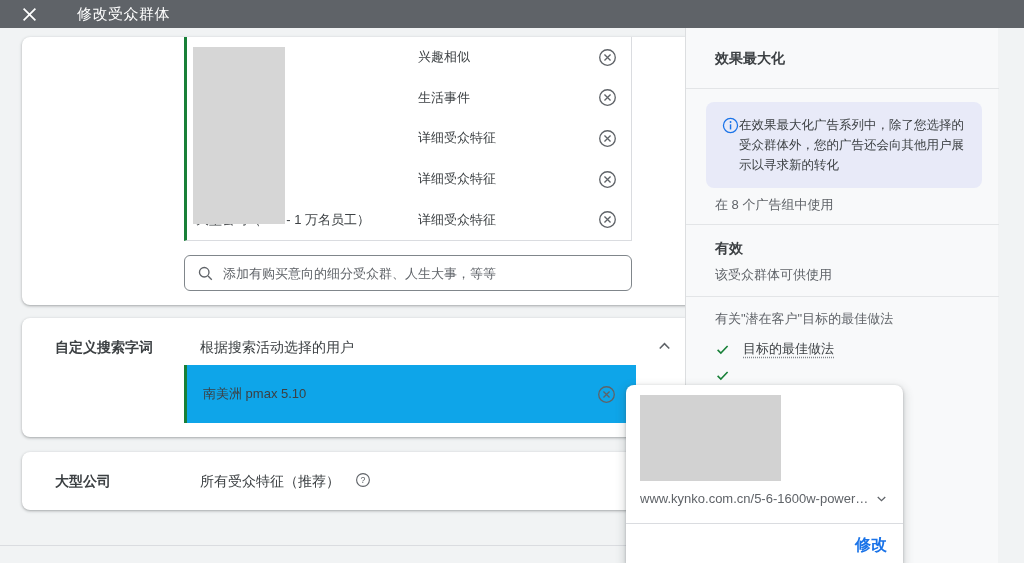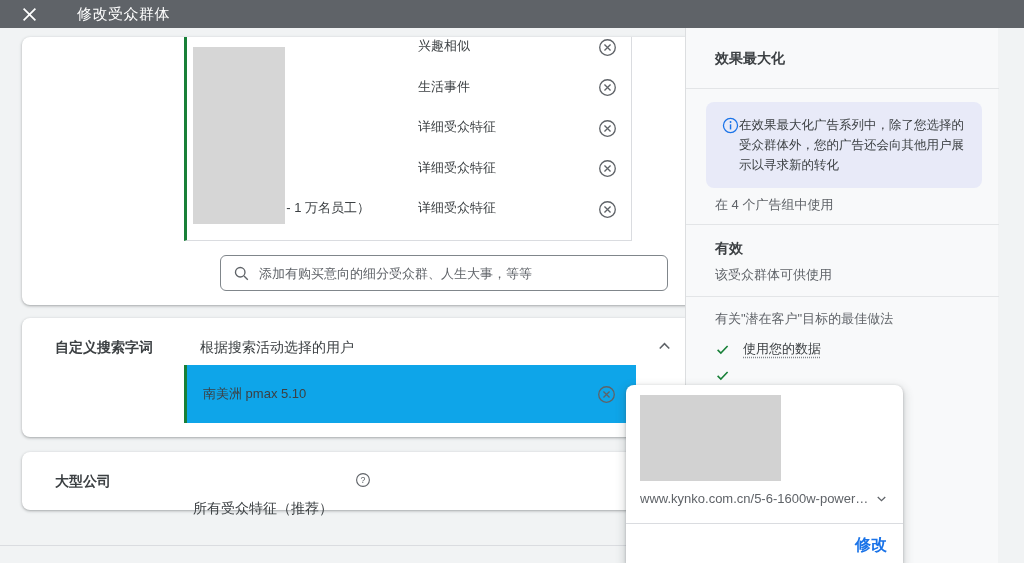"兴趣相似" .arow { align-items: flex-start -> center }
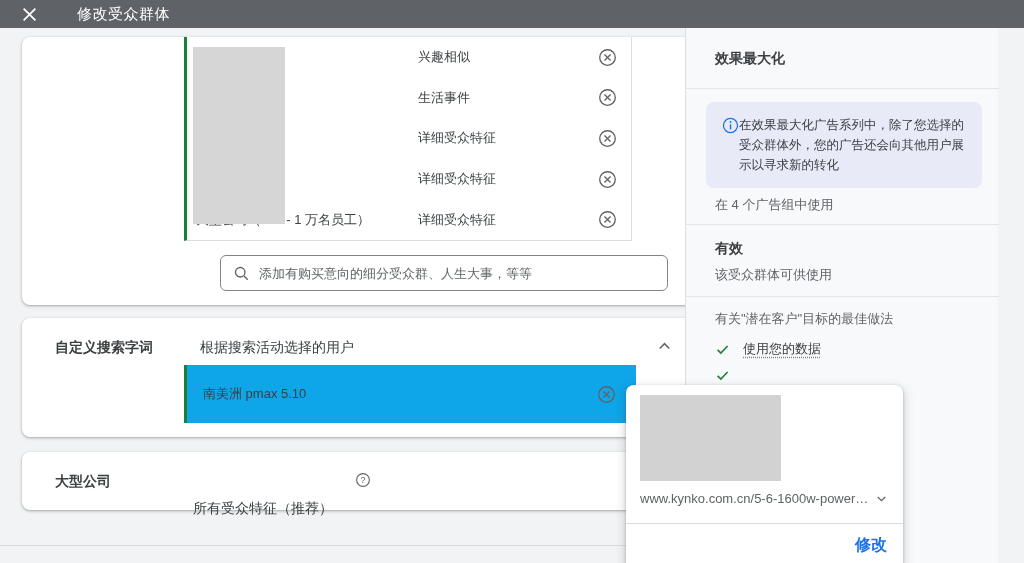"在 4 个广告组中使用" span.sb-usage { text: 4 -> 8 }
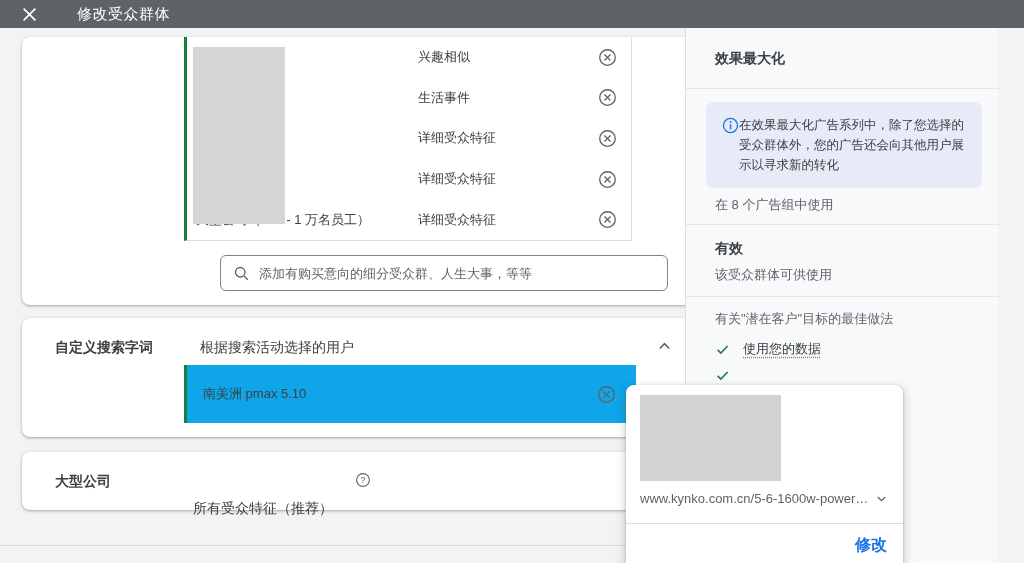"添加有购买意向的细分受众群、人生大事，等等" .search-wrap { margin-left: 36px -> none }
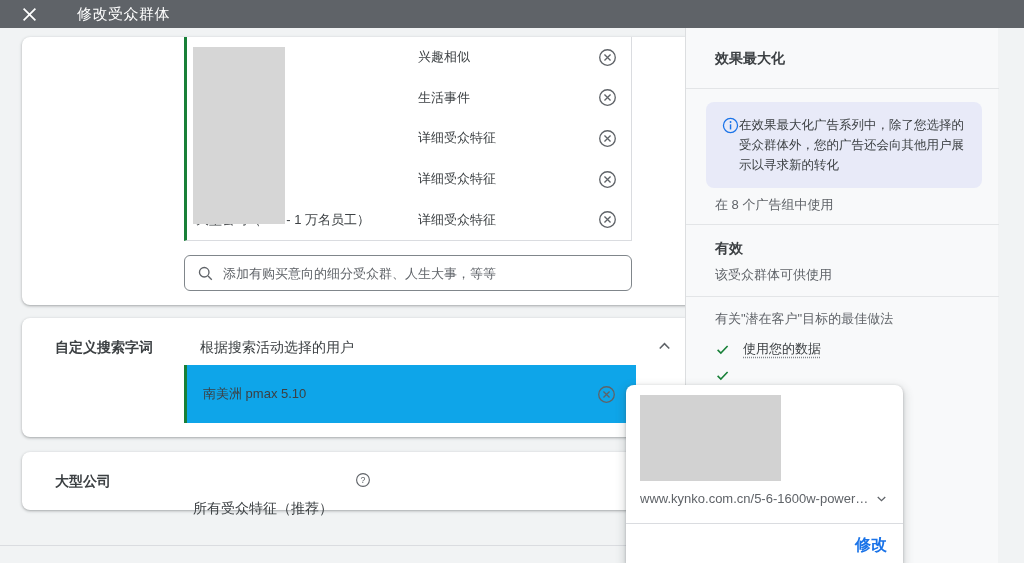"使用您的数据" span.check-label { text: 使用您的数据 -> 目标的最佳做法 }
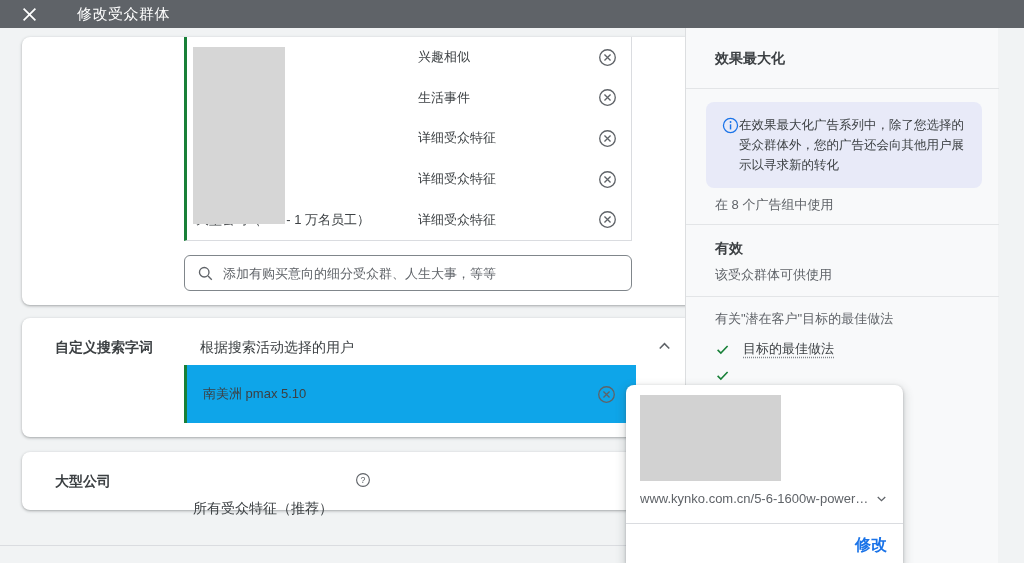"所有受众特征（推荐）" .c3-value { left: 171px -> 178px; margin-top: 27px -> none }
